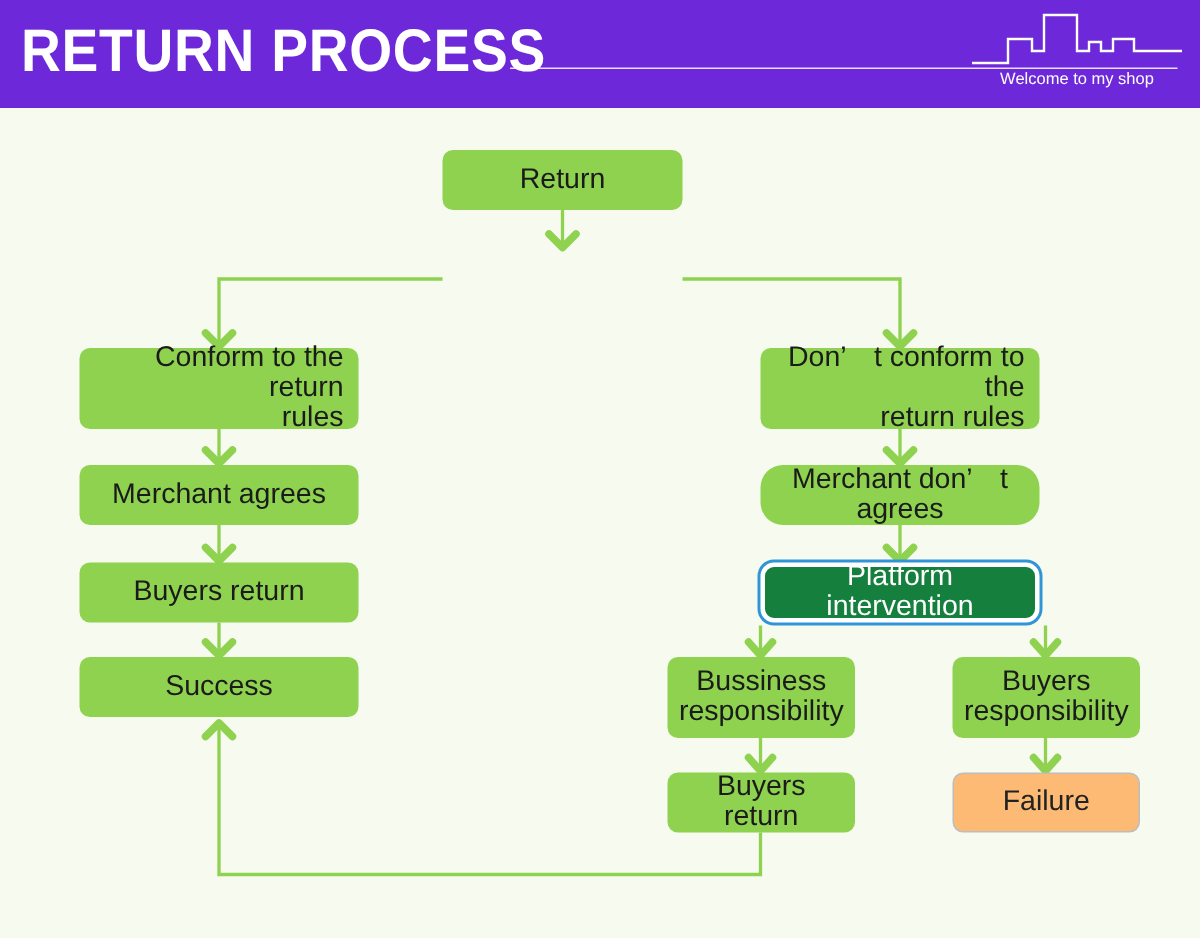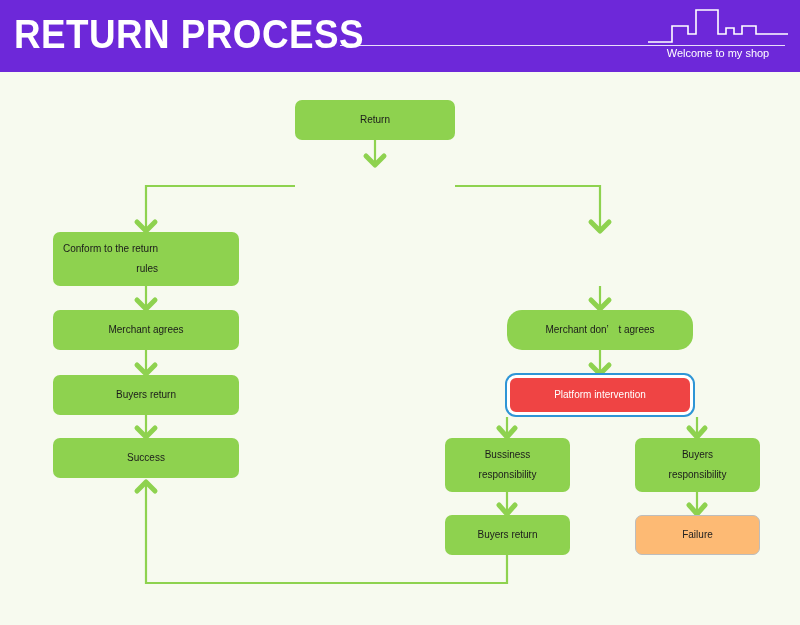"Return" .node { font-size: 10px -> 19px }
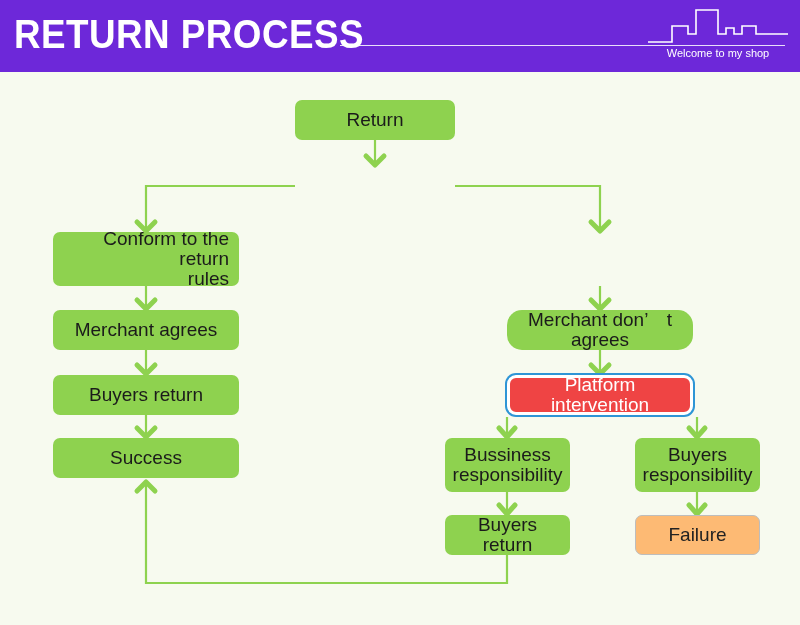"Don’ t conform to the" div.node { html: none -> <div>Don’ t conform to the return rules</div> }
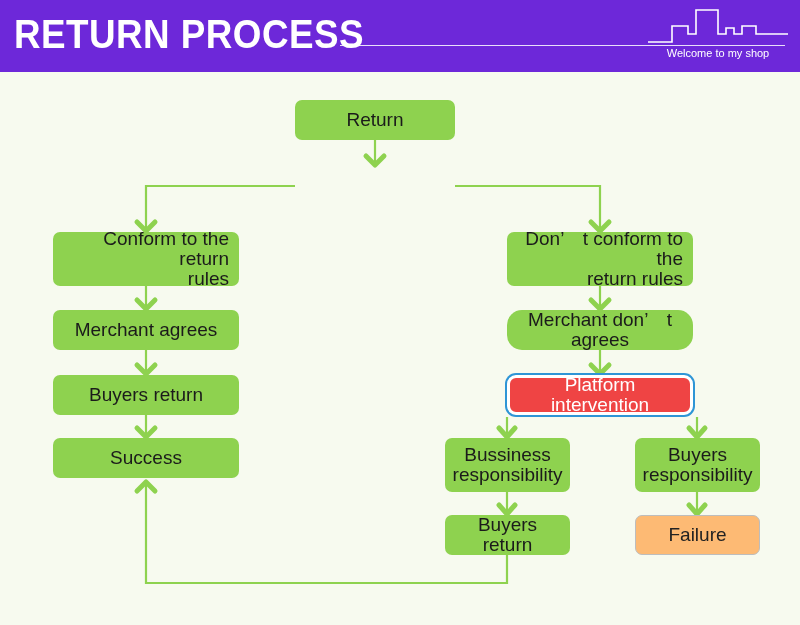"Platform intervention" .node.blue { background: #ef4444 -> #15803d }
